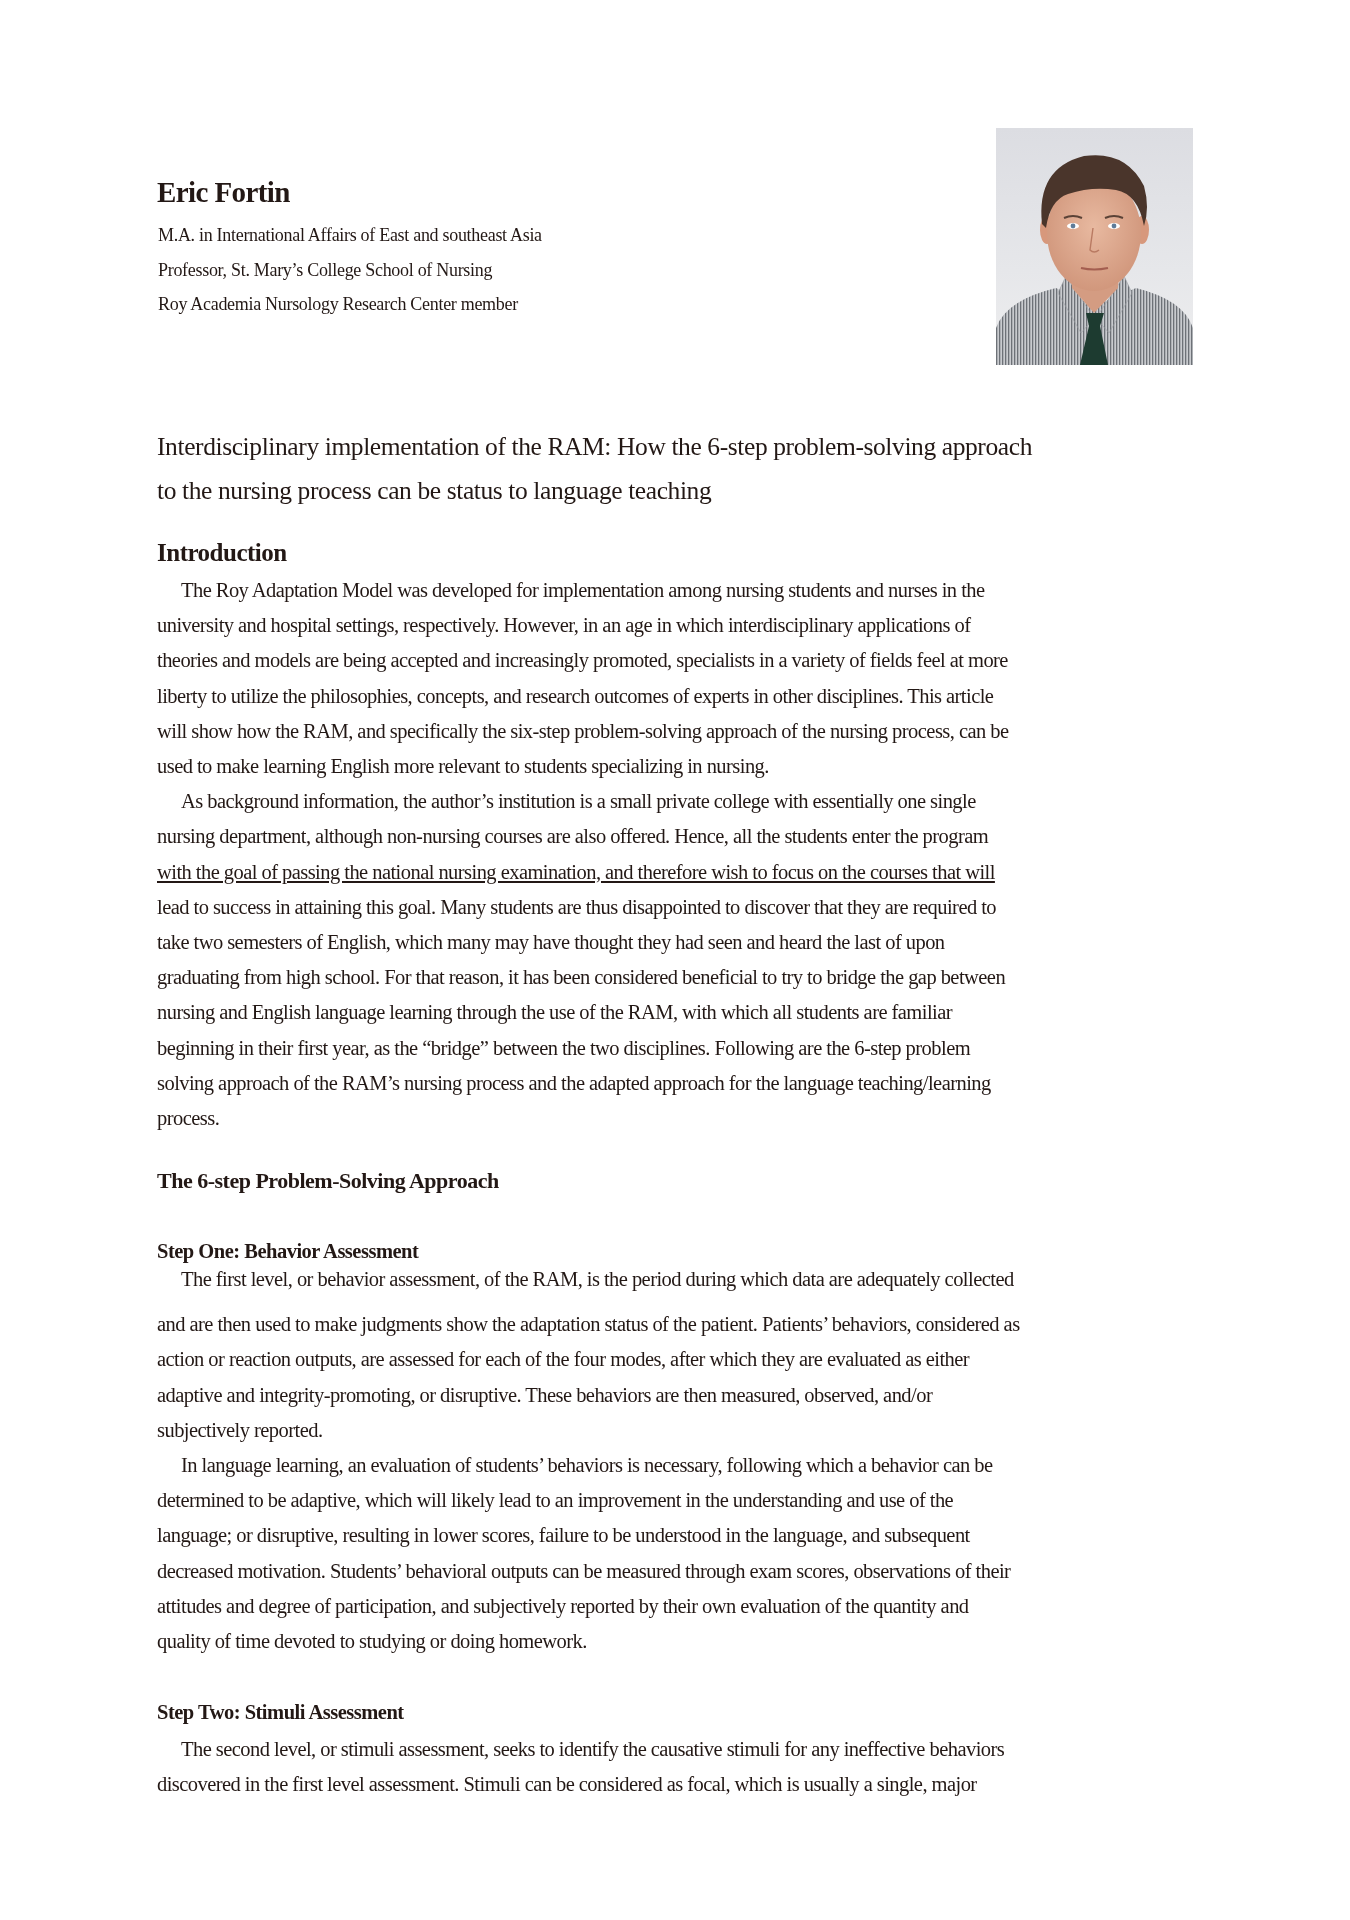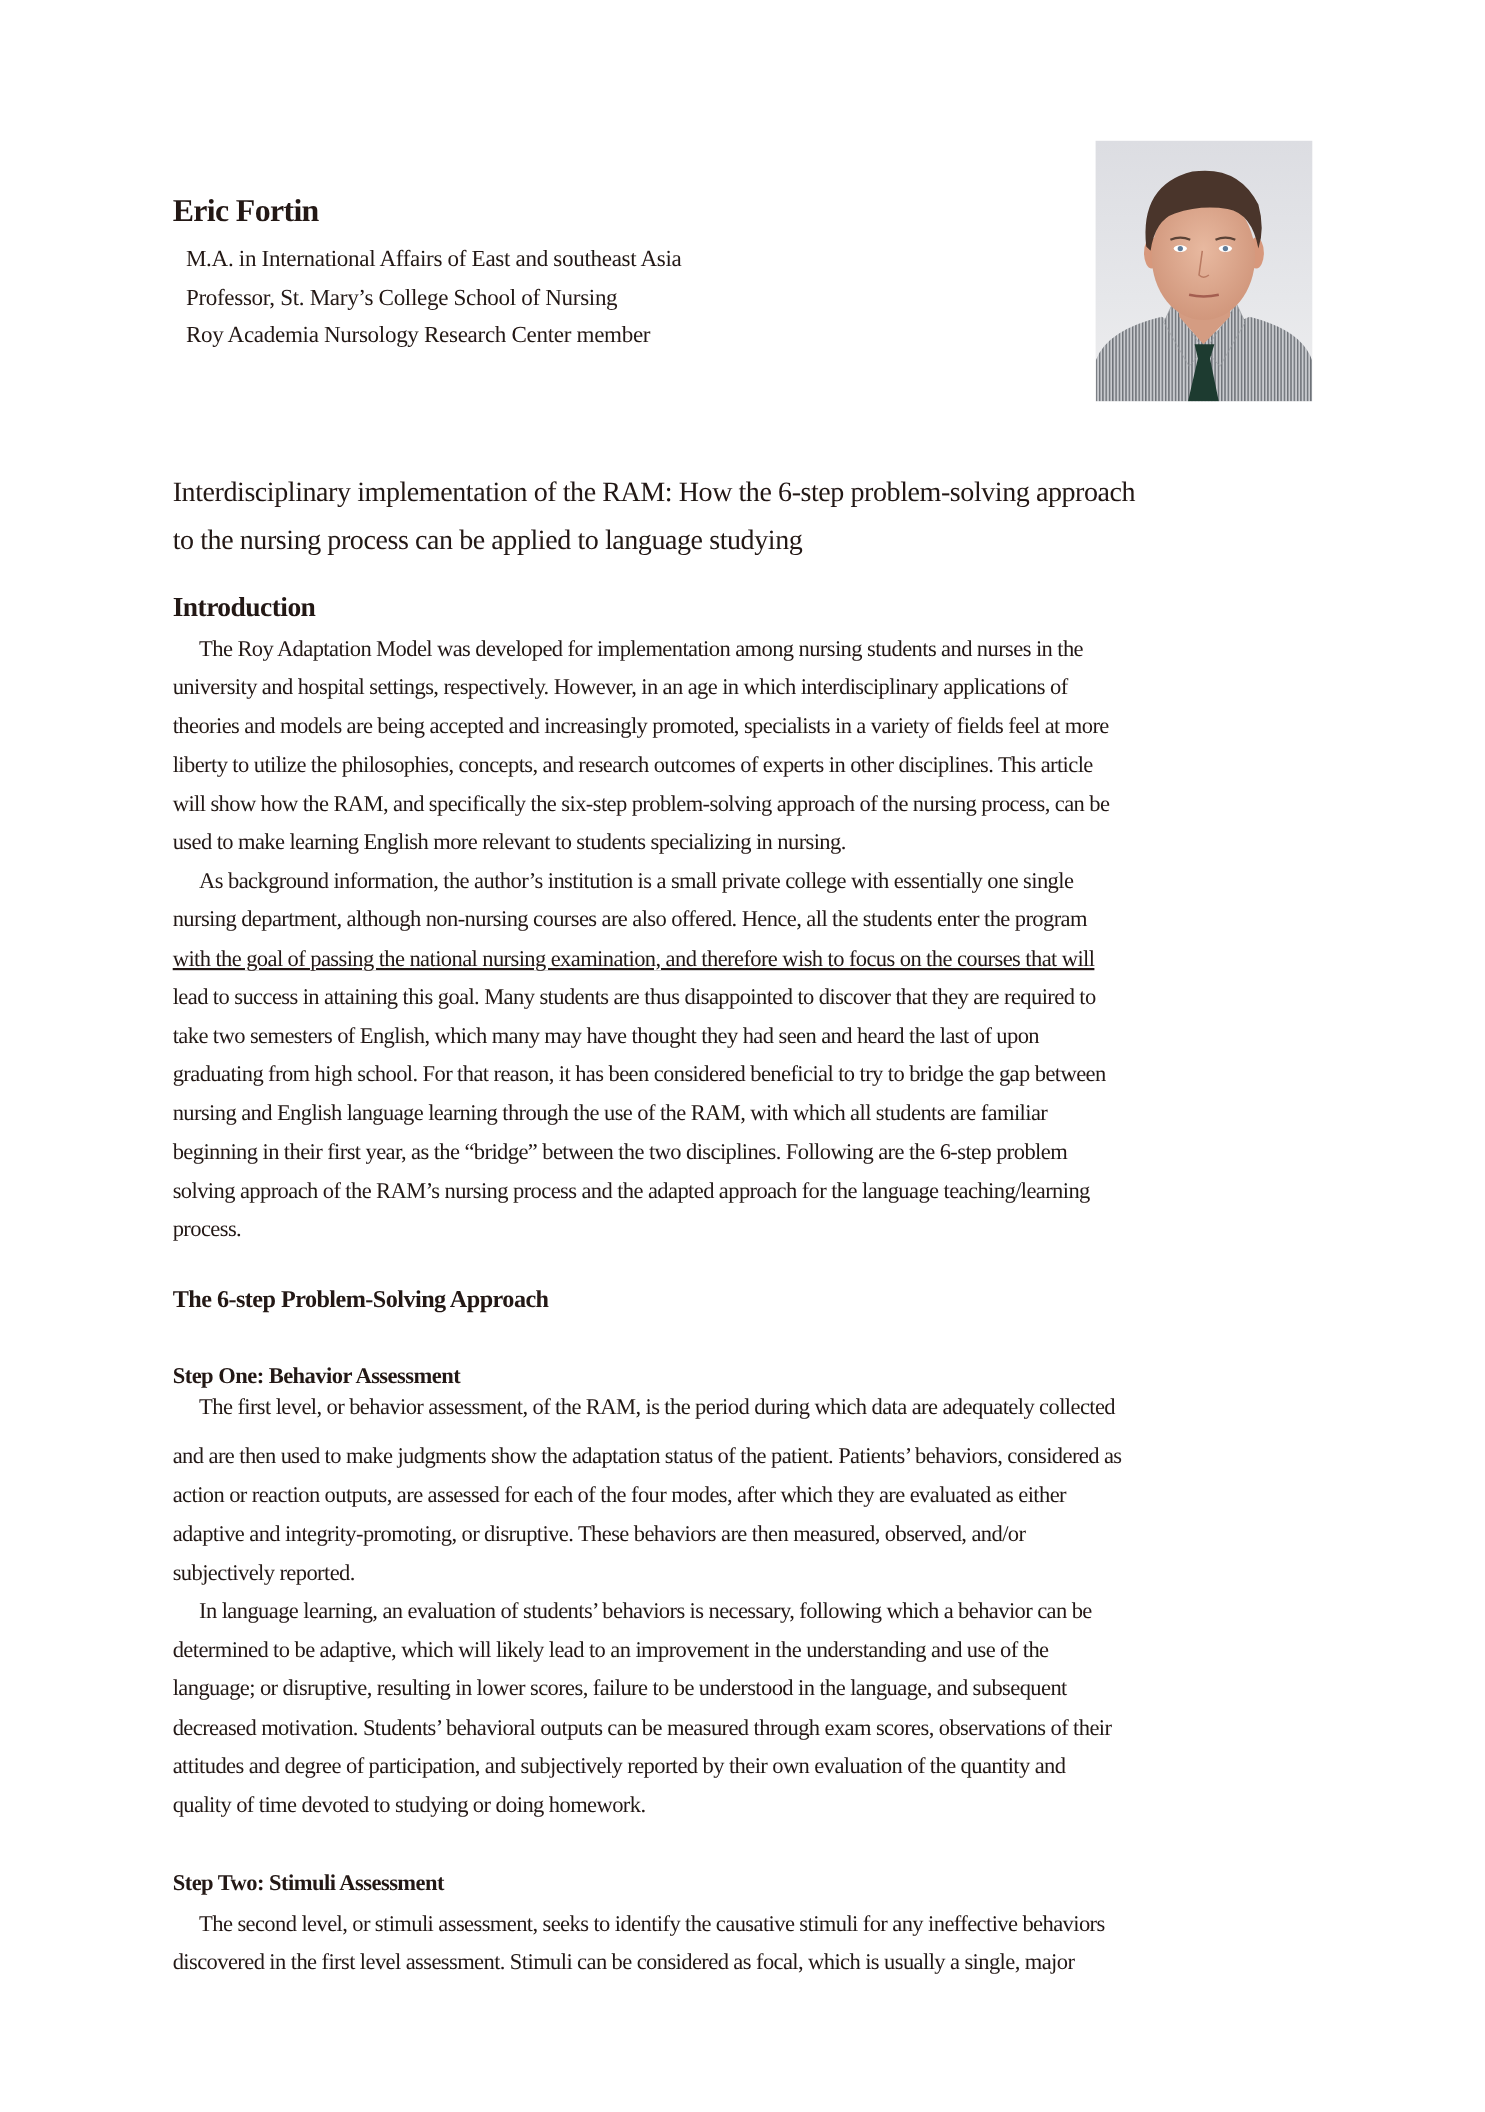"M.A. in International Affairs of" .affil { font-size: 21px -> 18px; left: 169px -> 158px }
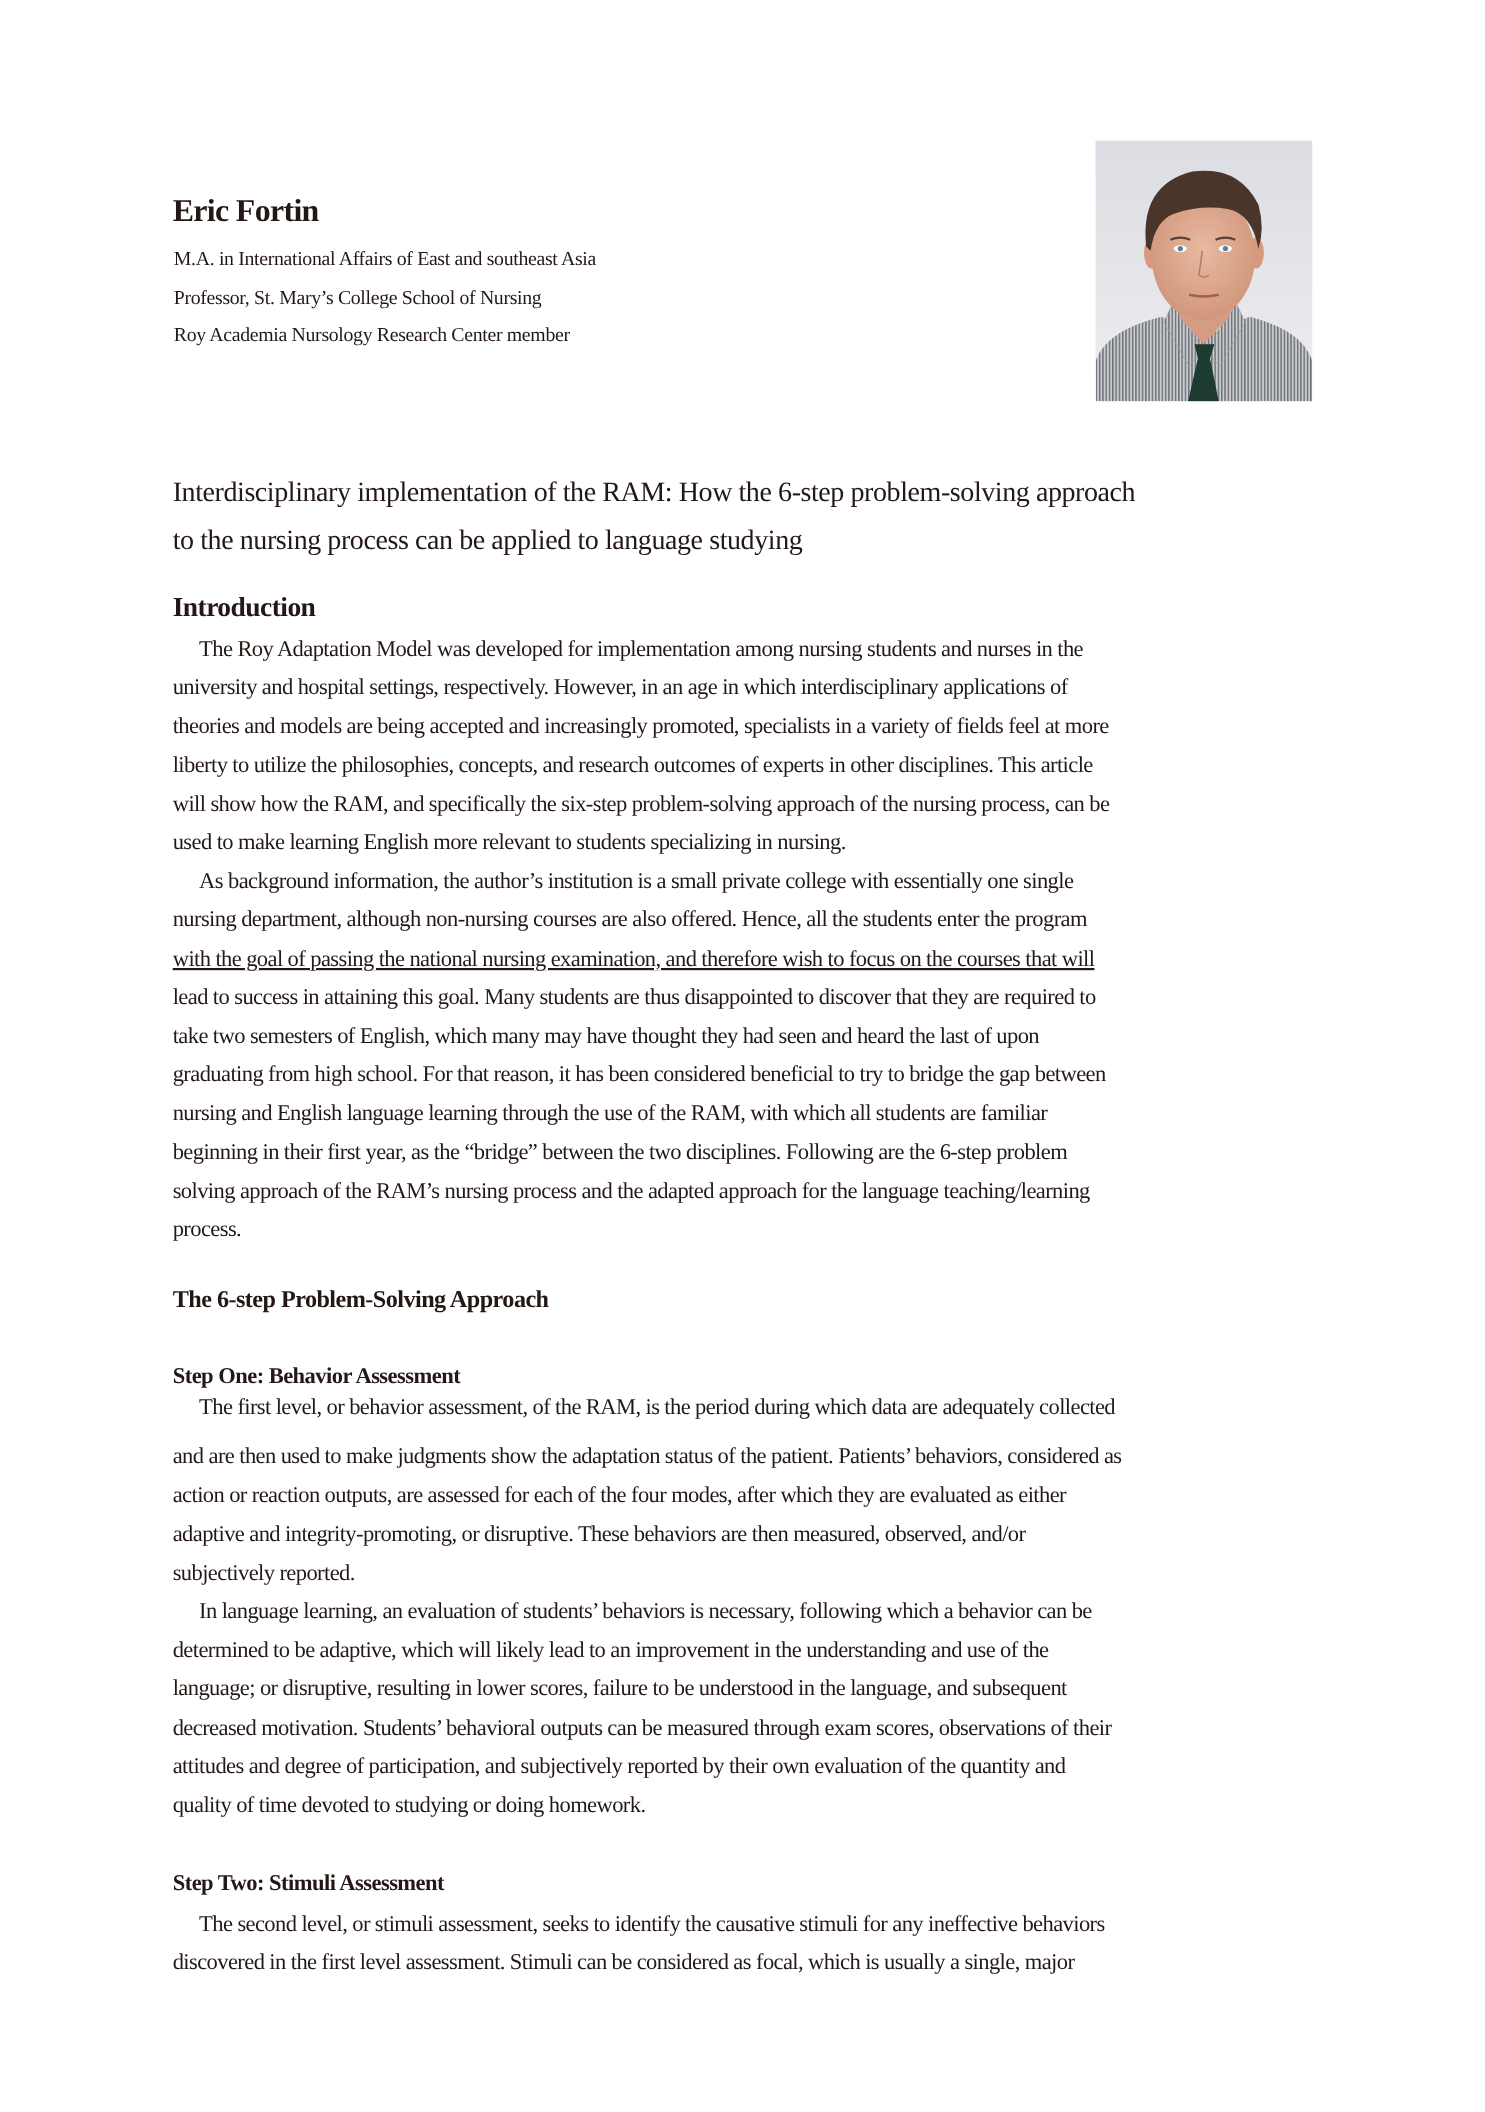"to the nursing process can" div.abs { text: applied to language studying -> status to language teaching }
